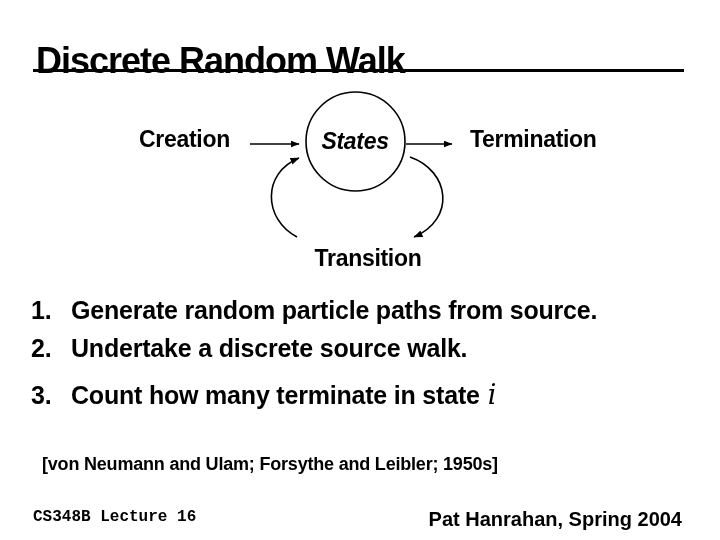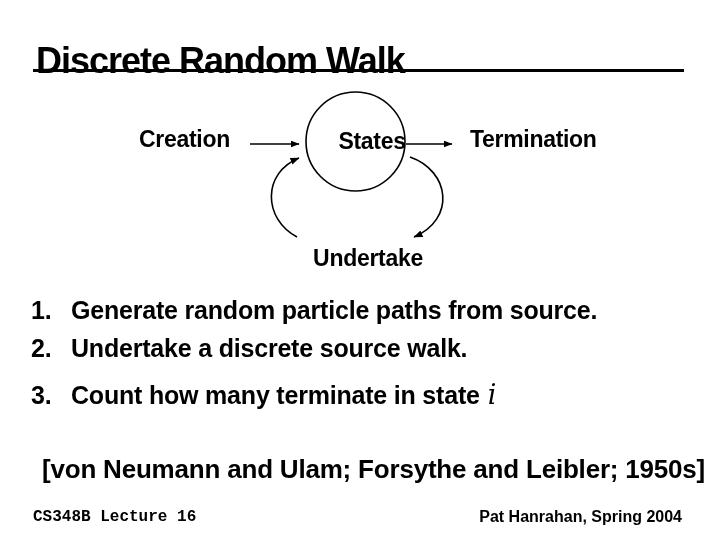"States" .lbl-states { font-style: none -> italic; left: 372px -> 355px }
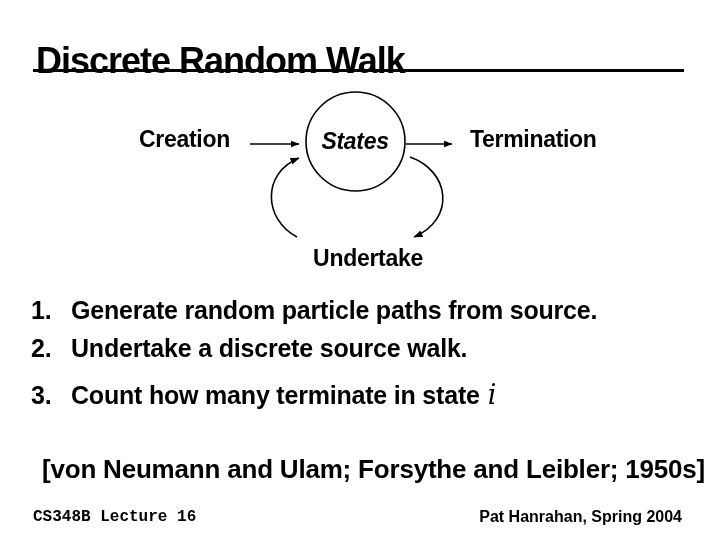"Undertake" span.abs { text: Undertake -> Transition }
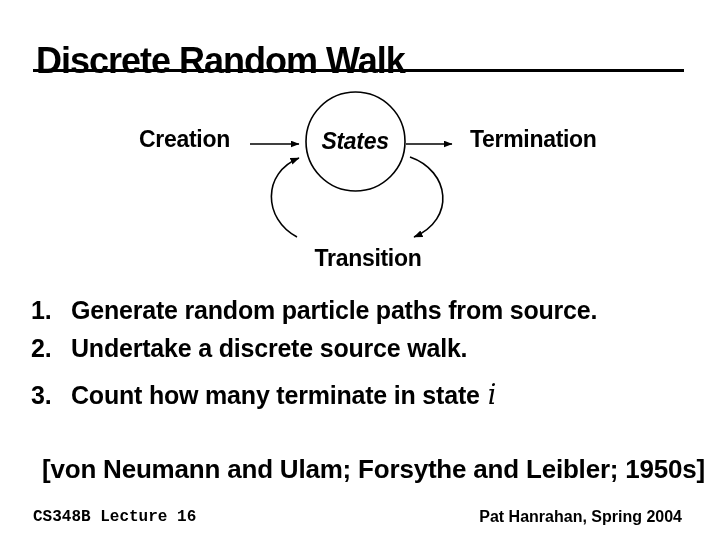"[von Neumann and Ulam; Forsythe" .citation { font-size: 26px -> 18px }
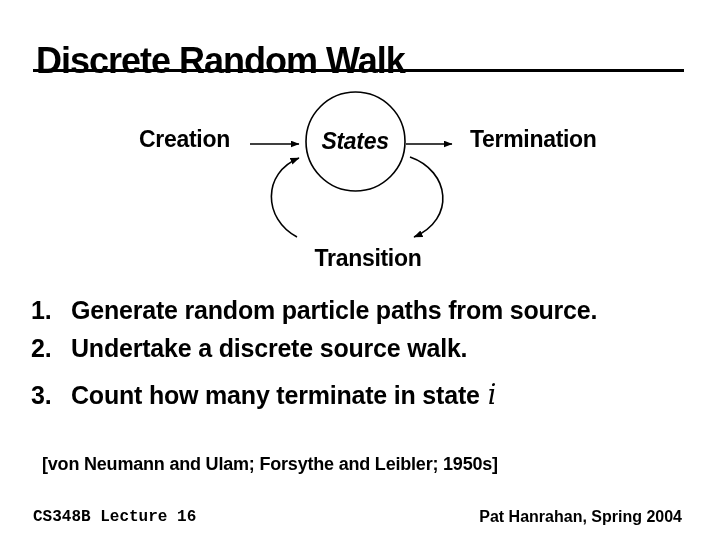"Pat Hanrahan, Spring 2004" .footer-right { font-size: 16px -> 20px }
